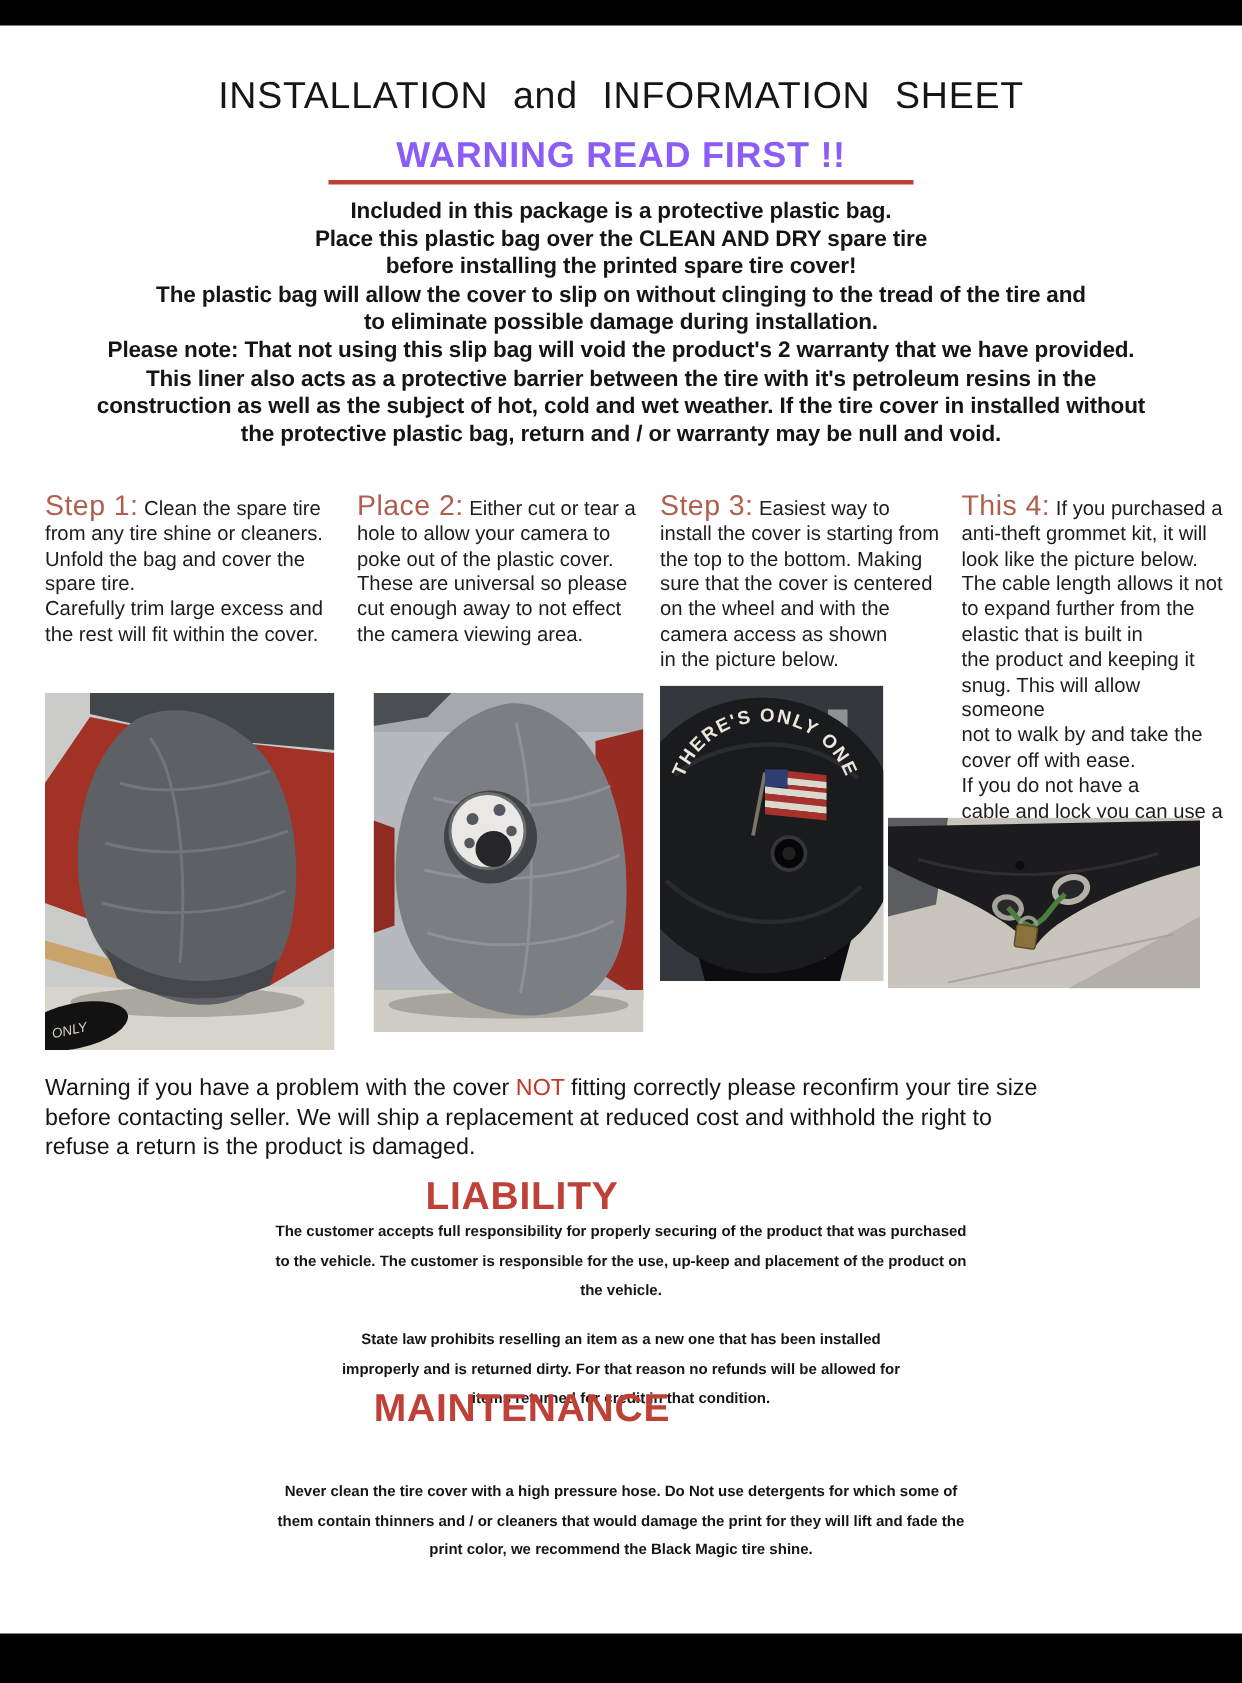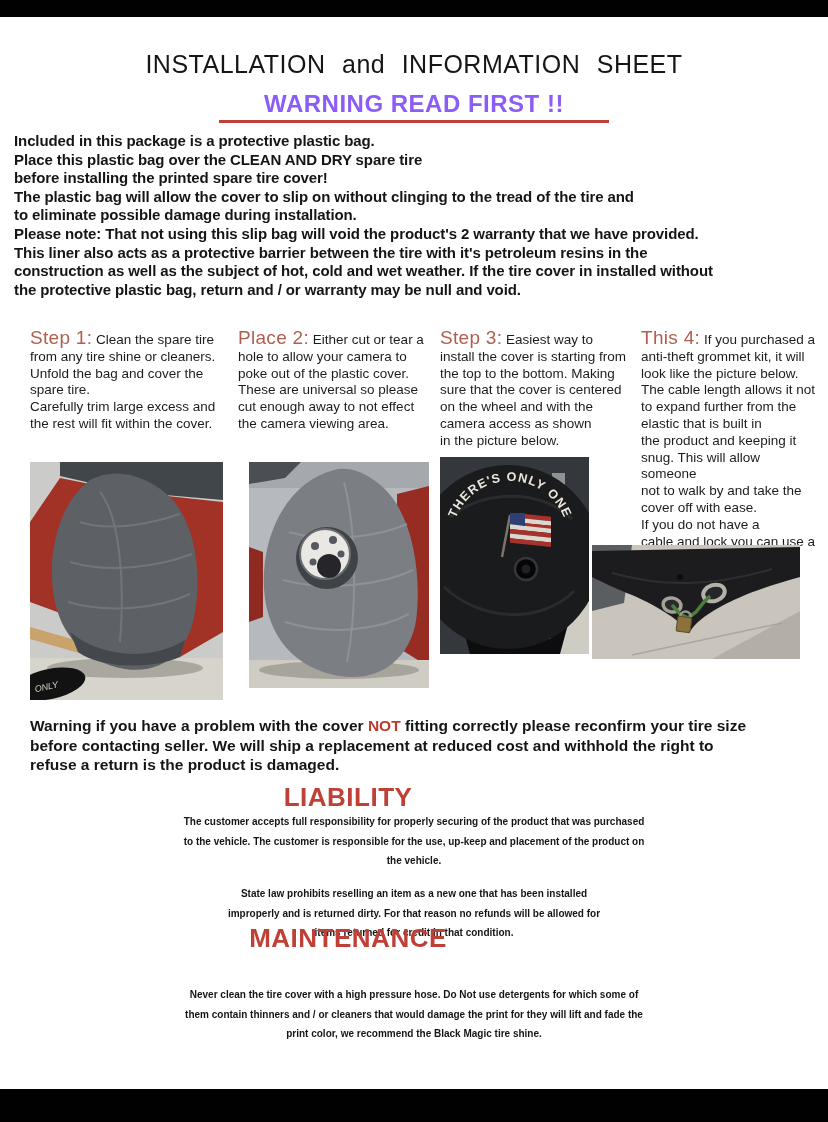"Included in this package is" .intro { text-align: none -> center }
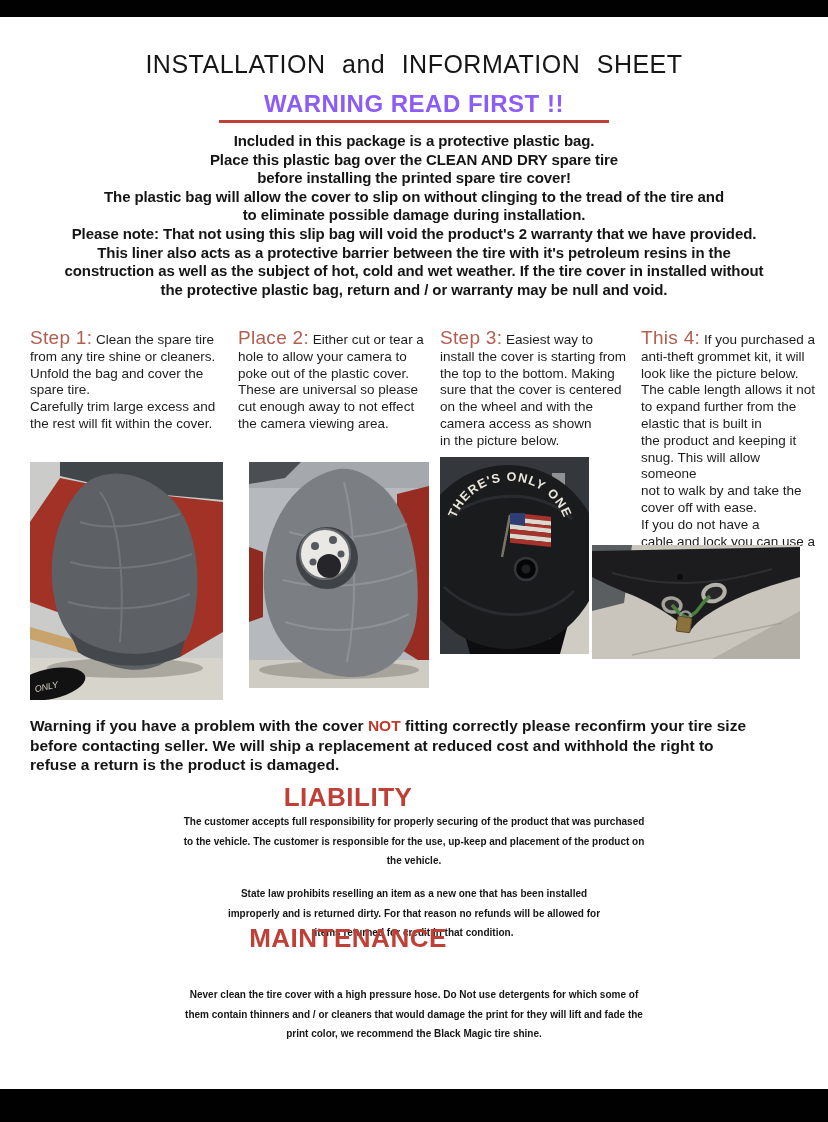"Warning if you have a" .fitwarn { font-weight: bold -> normal }
